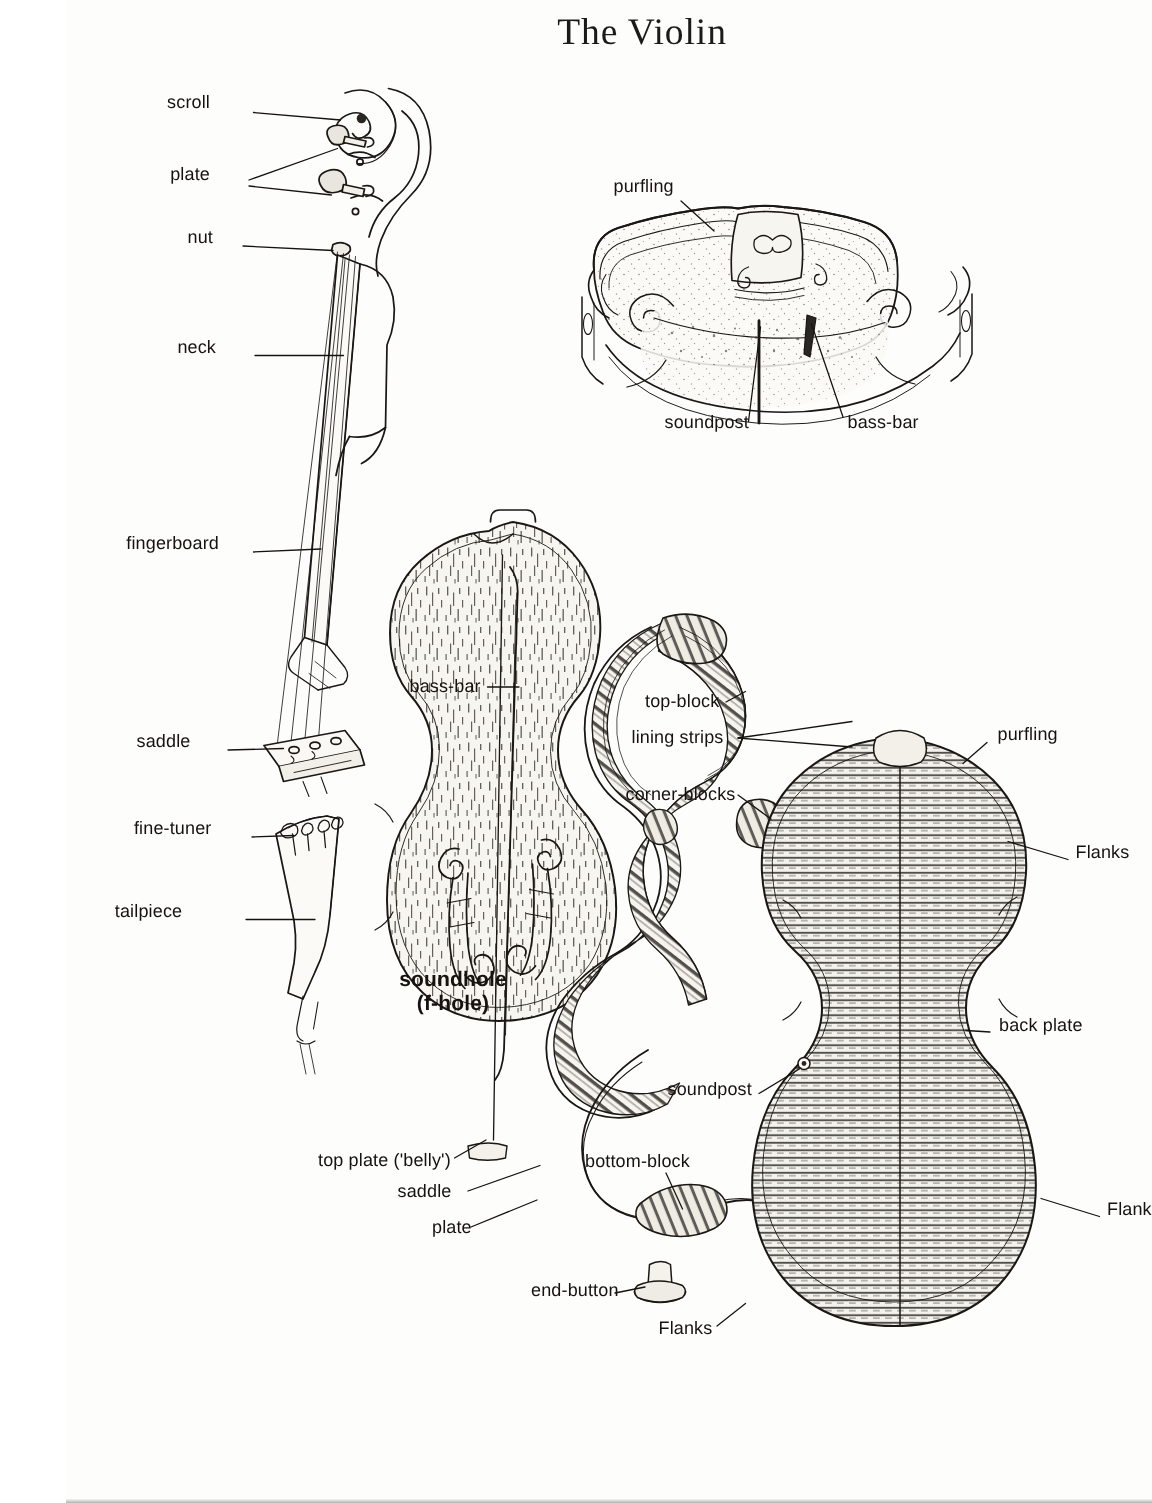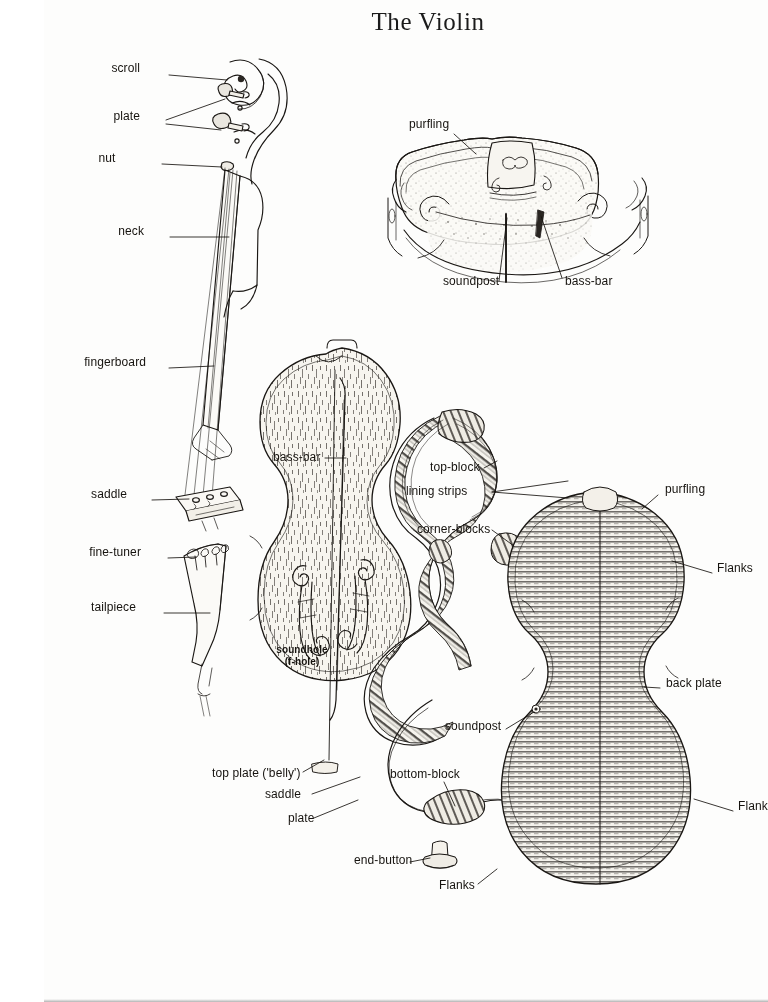"nut" div.lbl { text-align: center -> none }
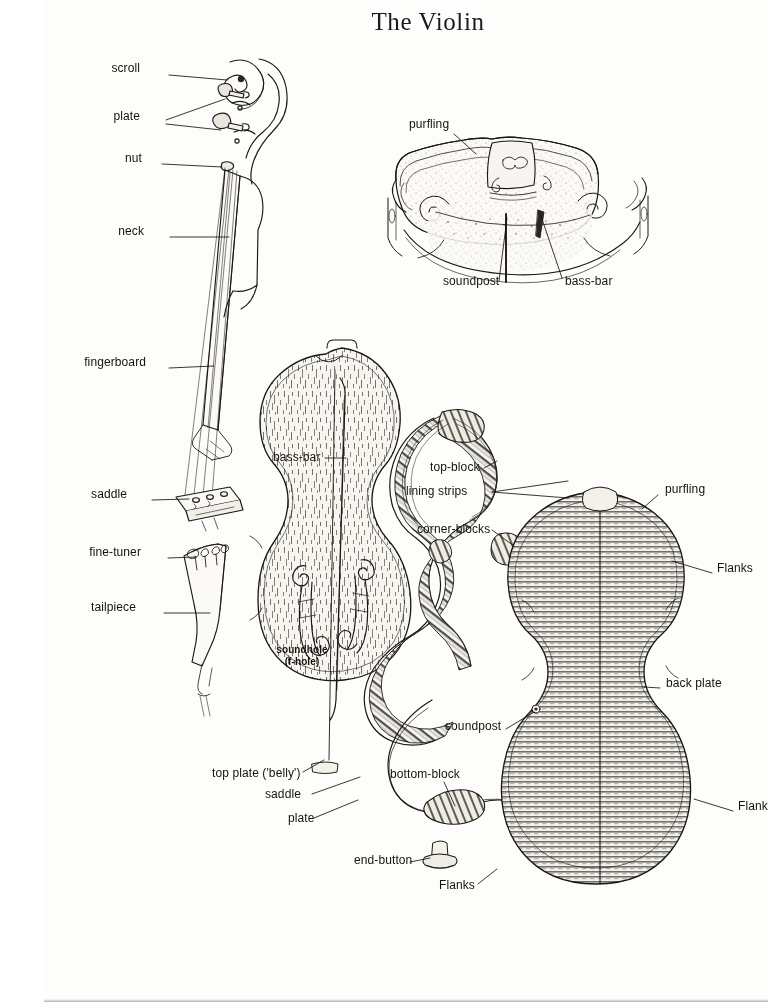"lining strips" div.lbl { left: 362px -> 377px }
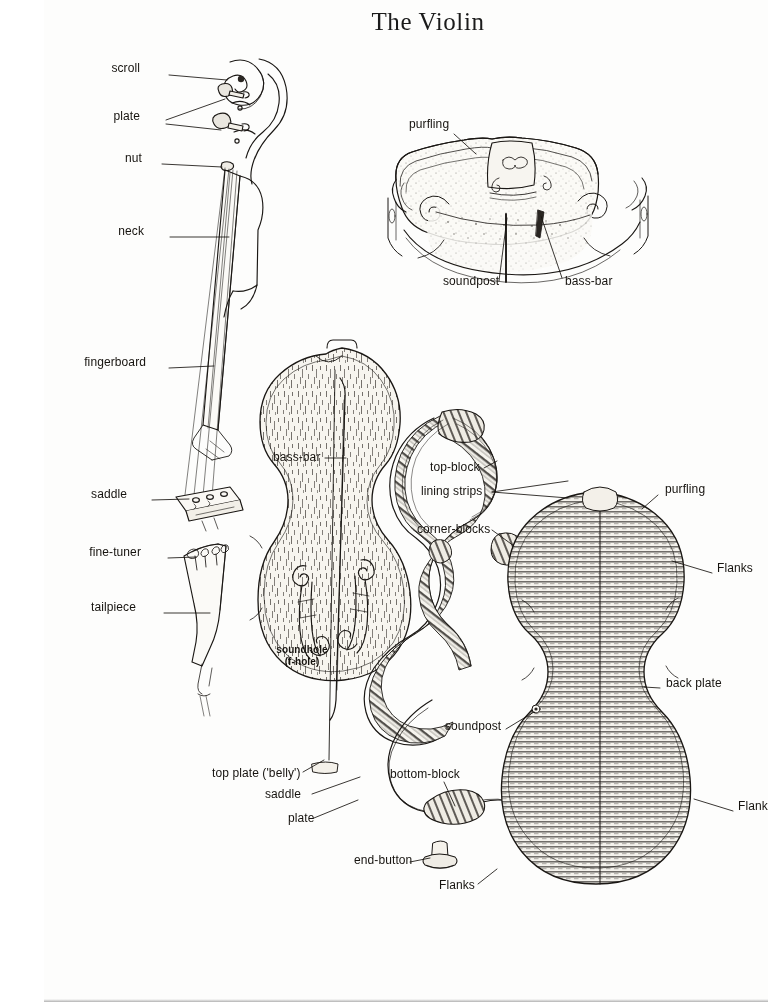"tailpiece" div.lbl { text-align: none -> center }
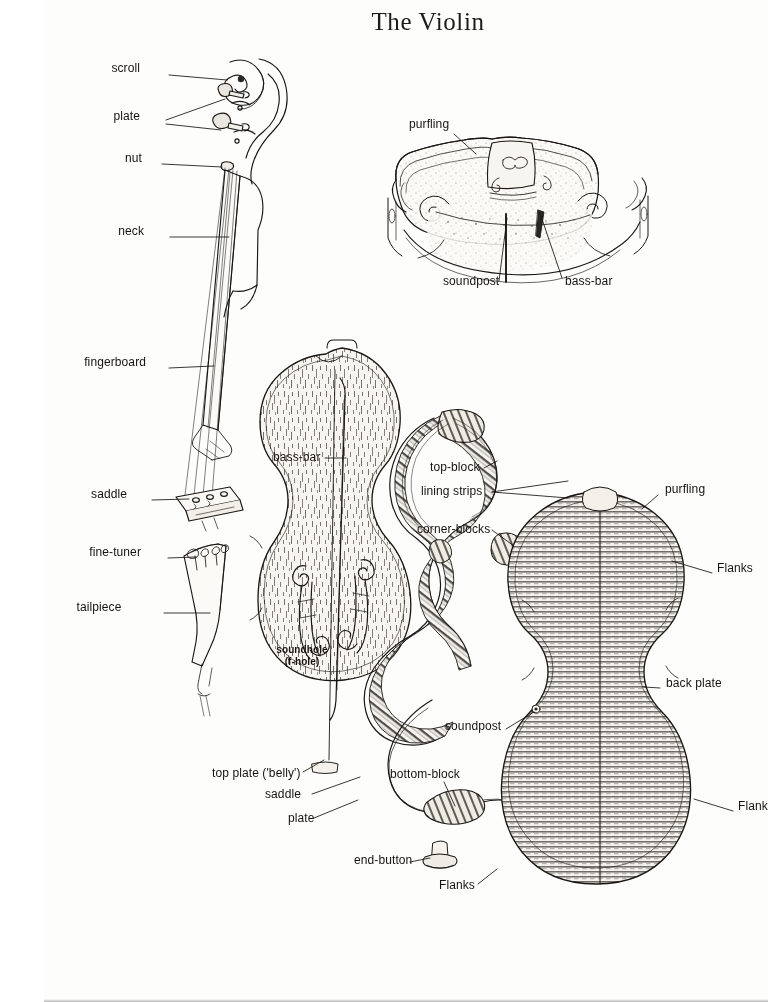"soundhole" .lbl.bold { font-size: 10px -> 14px }
